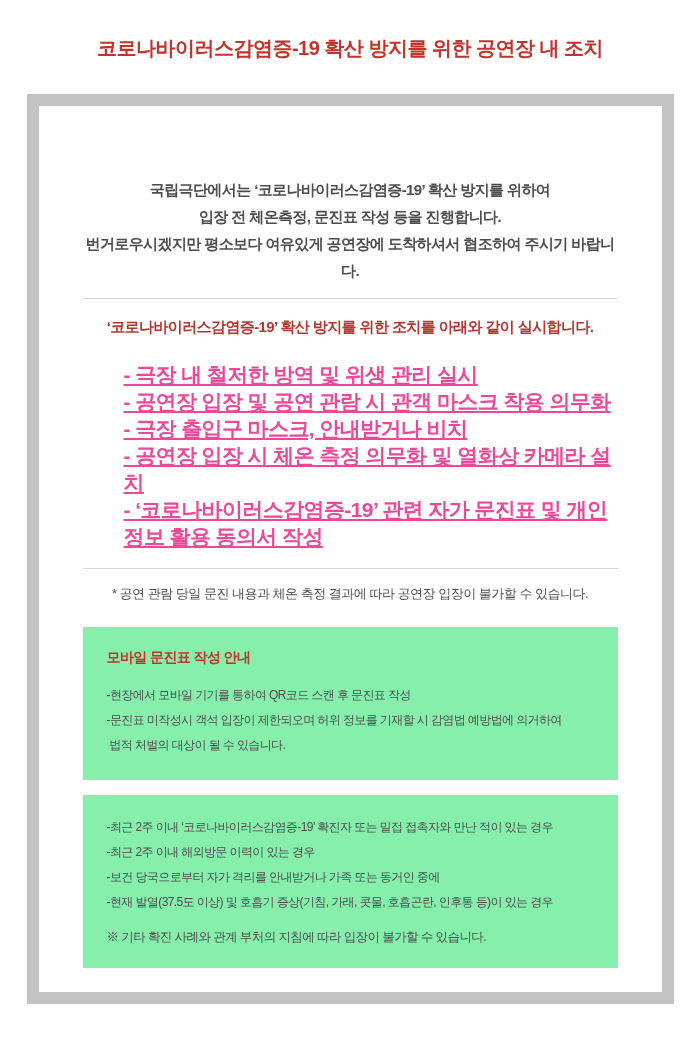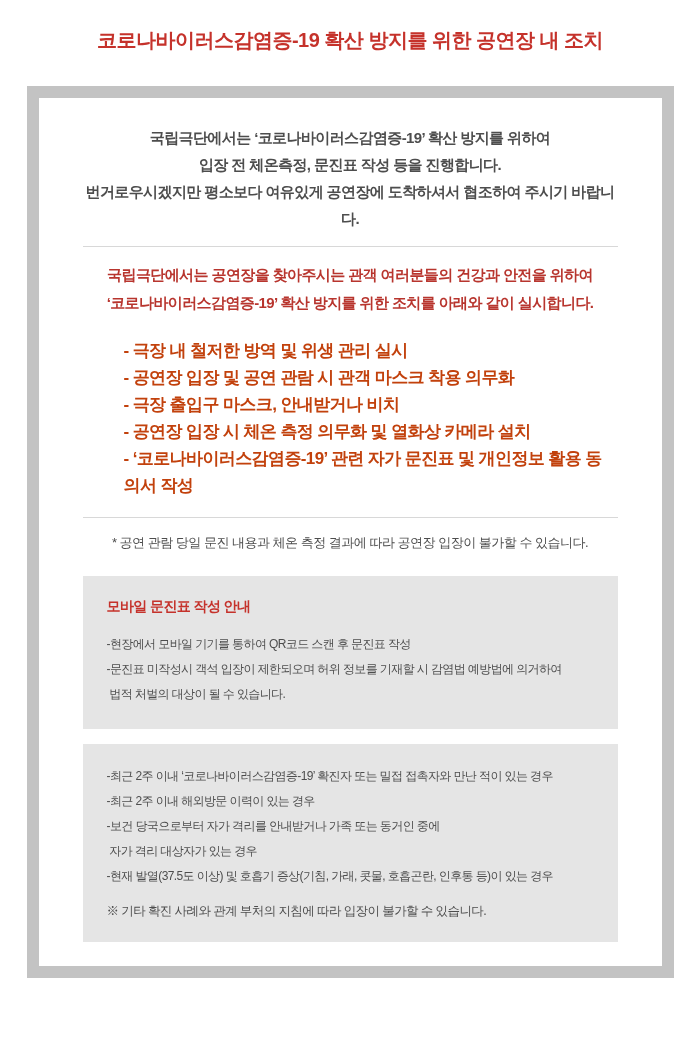"코로나바이러스감염증-19 확산 방지를 위한 공연장" .page-title { margin: 0 -> 8px }
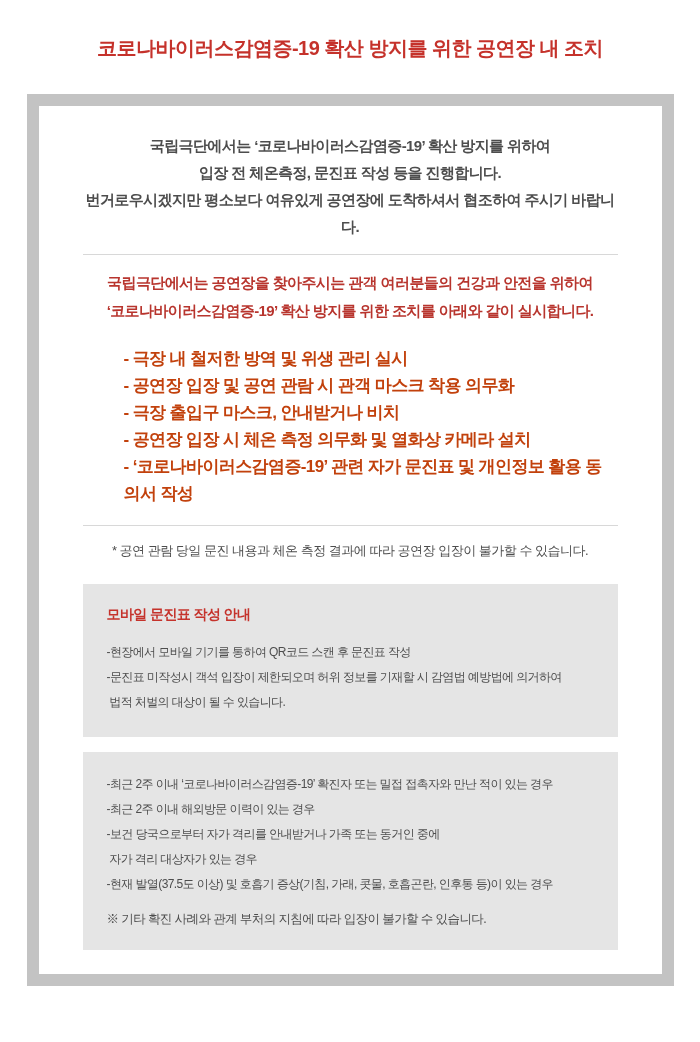"국립극단에서는 ‘코로나바이러스감염증-19’ 확산 방지를 위하여" .intro { margin-top: none -> 44px }
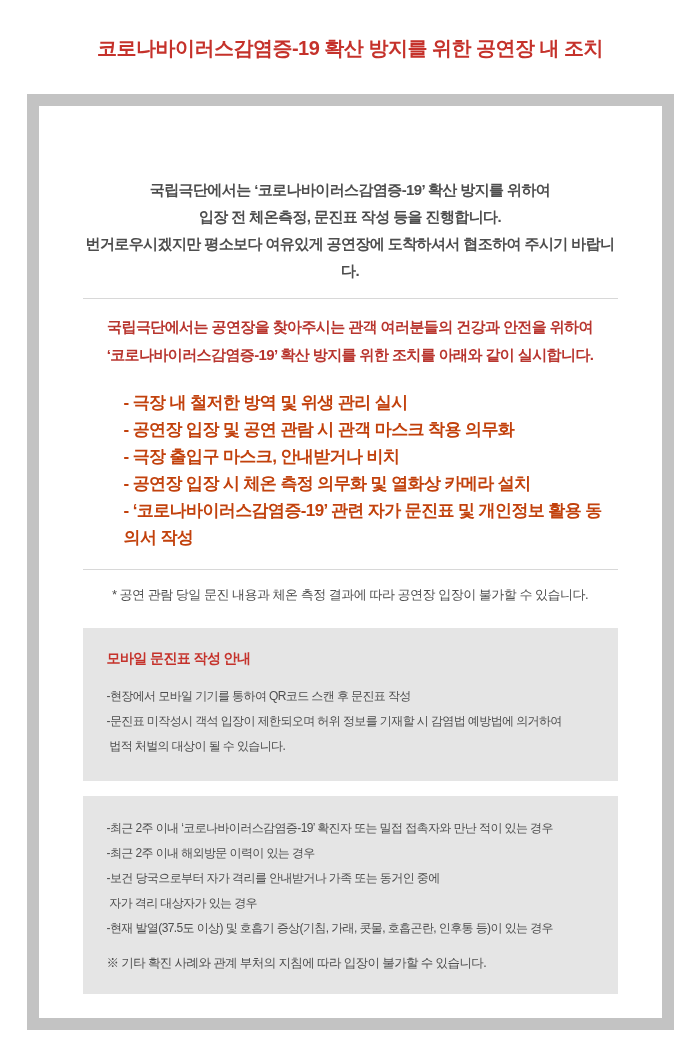"국립극단에서는 공연장을 찾아주시는 관객 여러분들의" div { html: <div>국립극단에서는 공연장을 찾아주시는 관객 여러분들의 건강과 안전을 위하여</div> -> none }
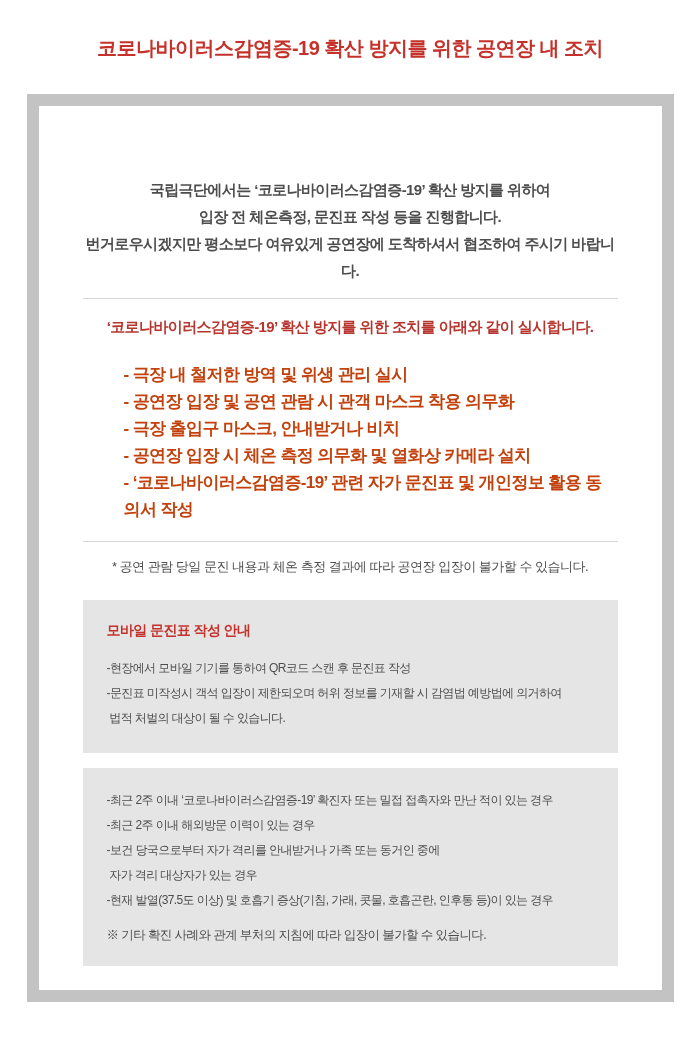"- 극장 내 철저한 방역" .red-list { color: #c2410c -> #ec4899; font-size: 17px -> 21px; text-decoration: none -> underline }
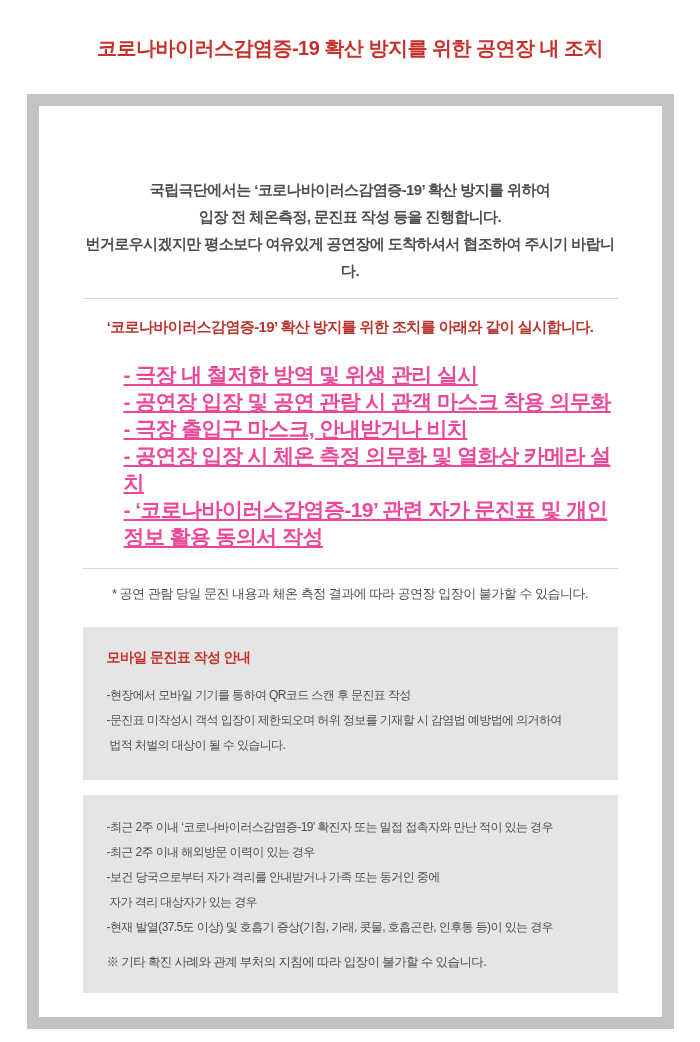"모바일 문진표 작성 안내" .gray-box { background: #e5e5e5 -> #86efac }
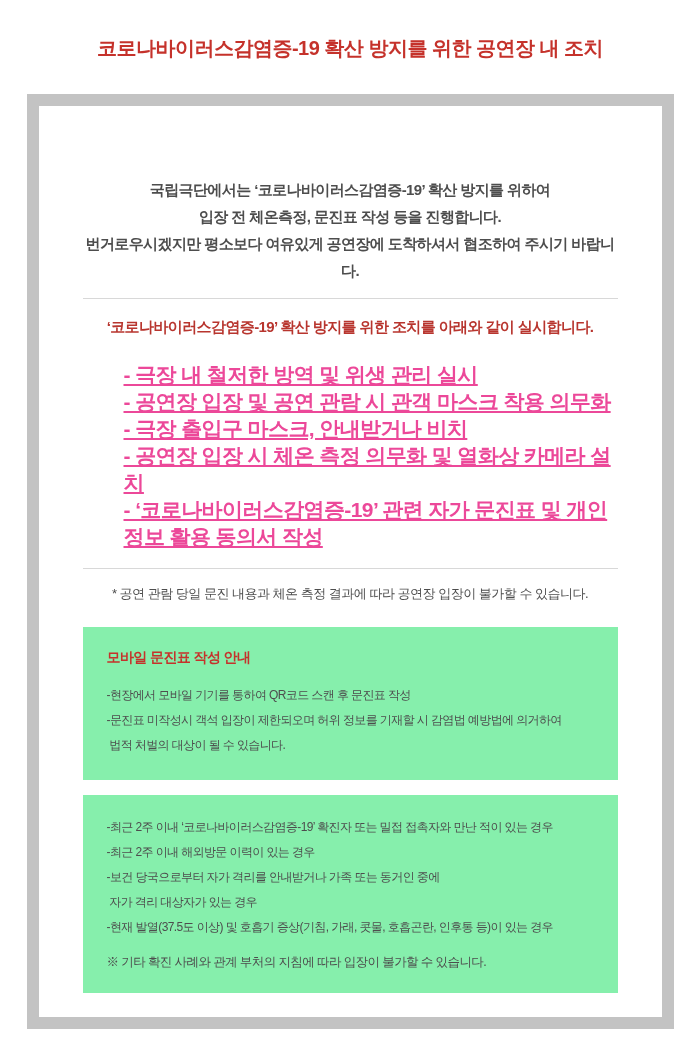"자가 격리 대상자가 있는 경우" div.box-line { html: <div> 자가 격리 대상자가 있는 경우</div> -> none }
